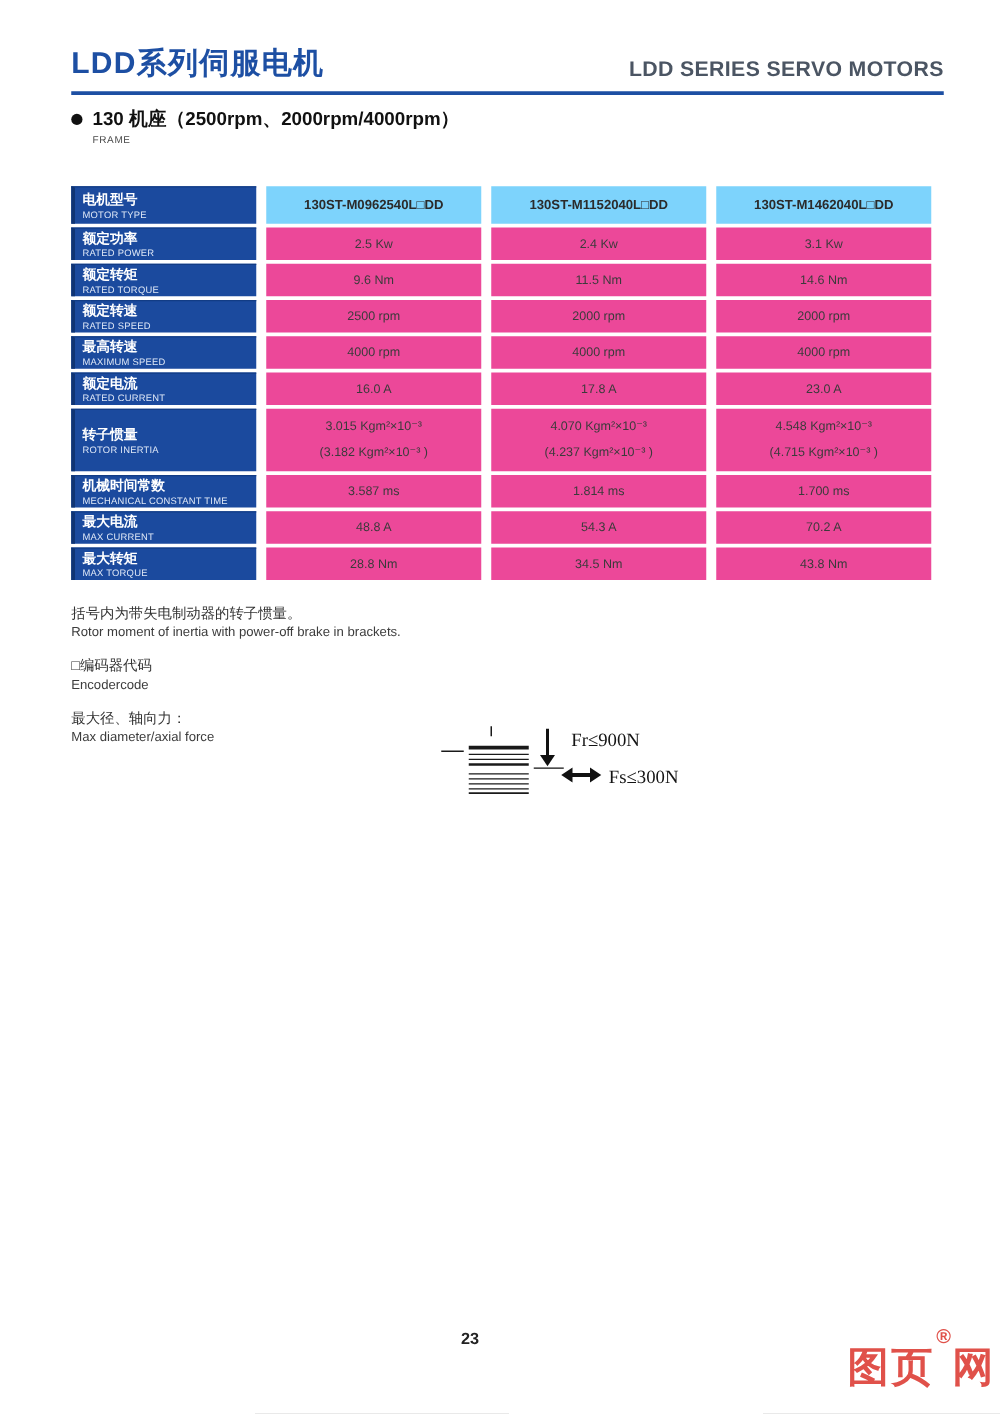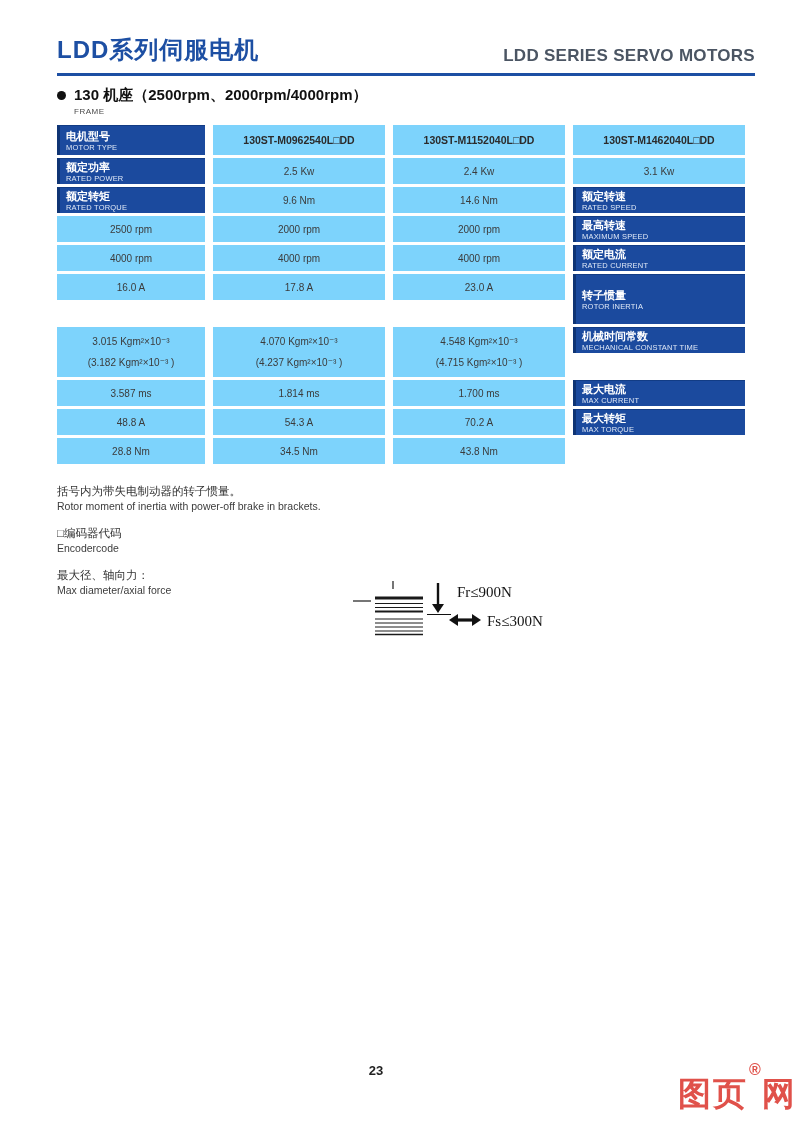"电机型号" .spec-table { top: 125px -> 149px }
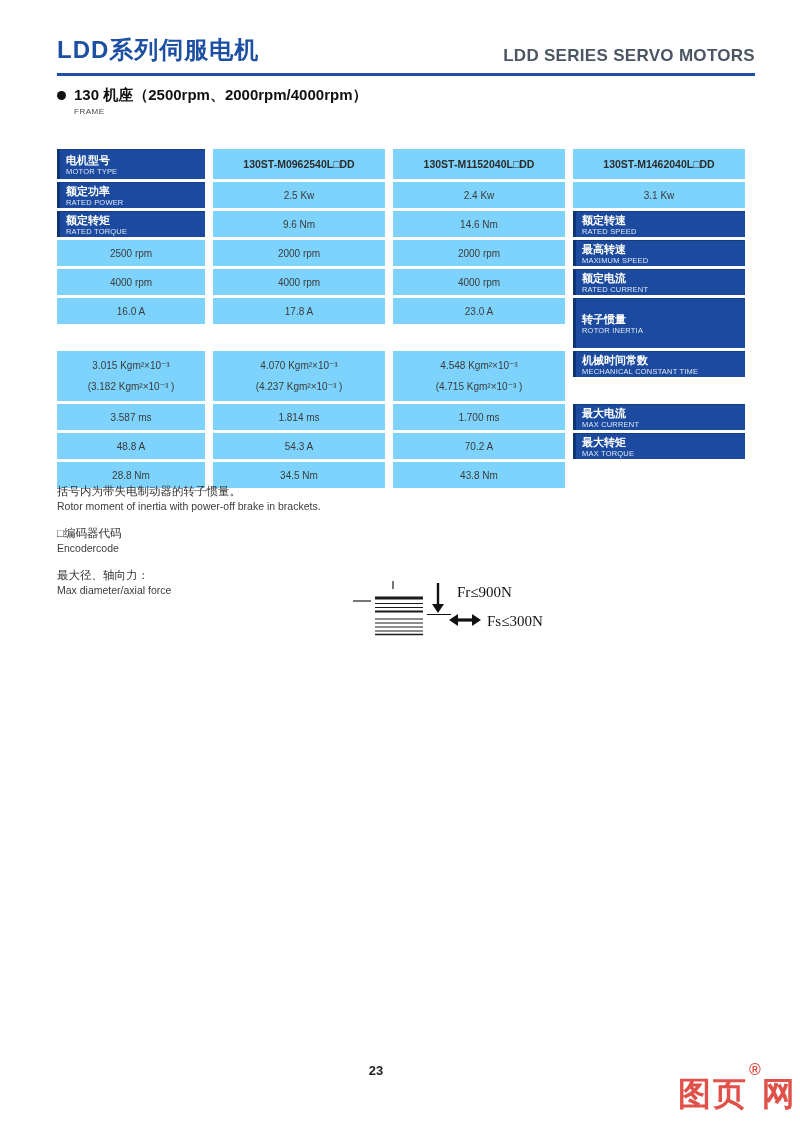"2.5 Kw" .value-cell { background: #7dd3fc -> #ec4899 }
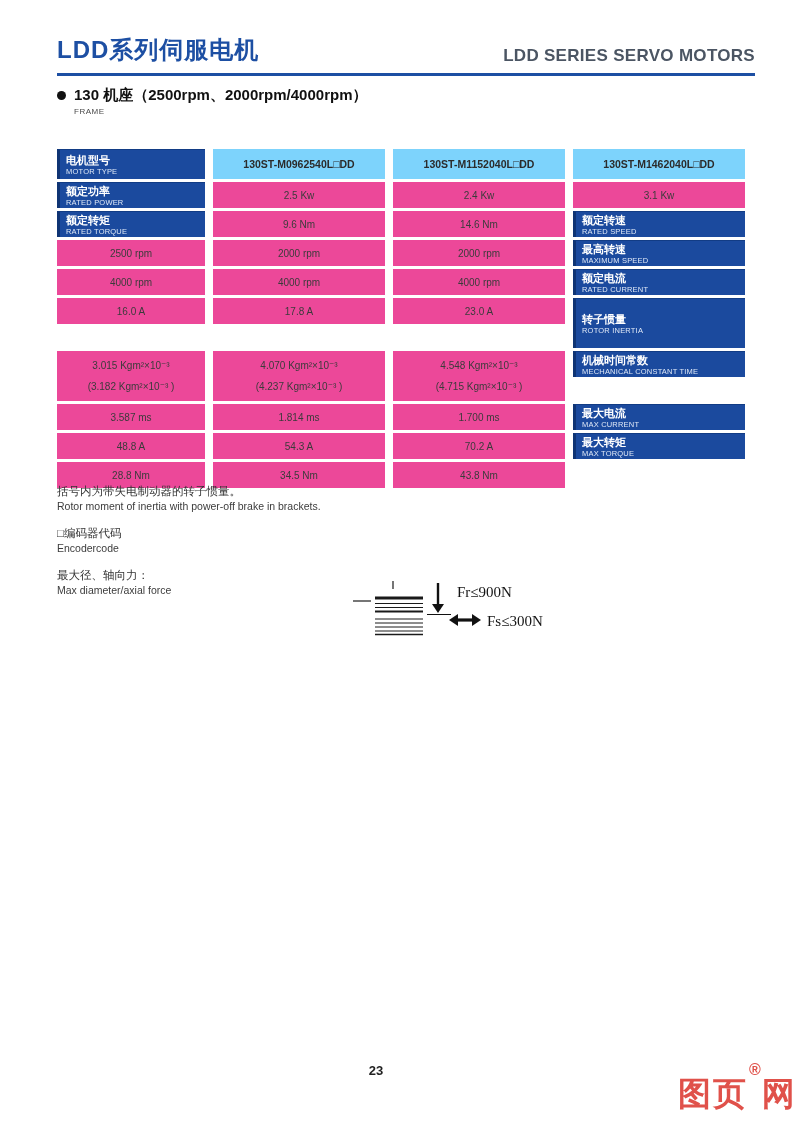"11.5 Nm" div.cell { html: none -> <div>11.5 Nm</div> }
